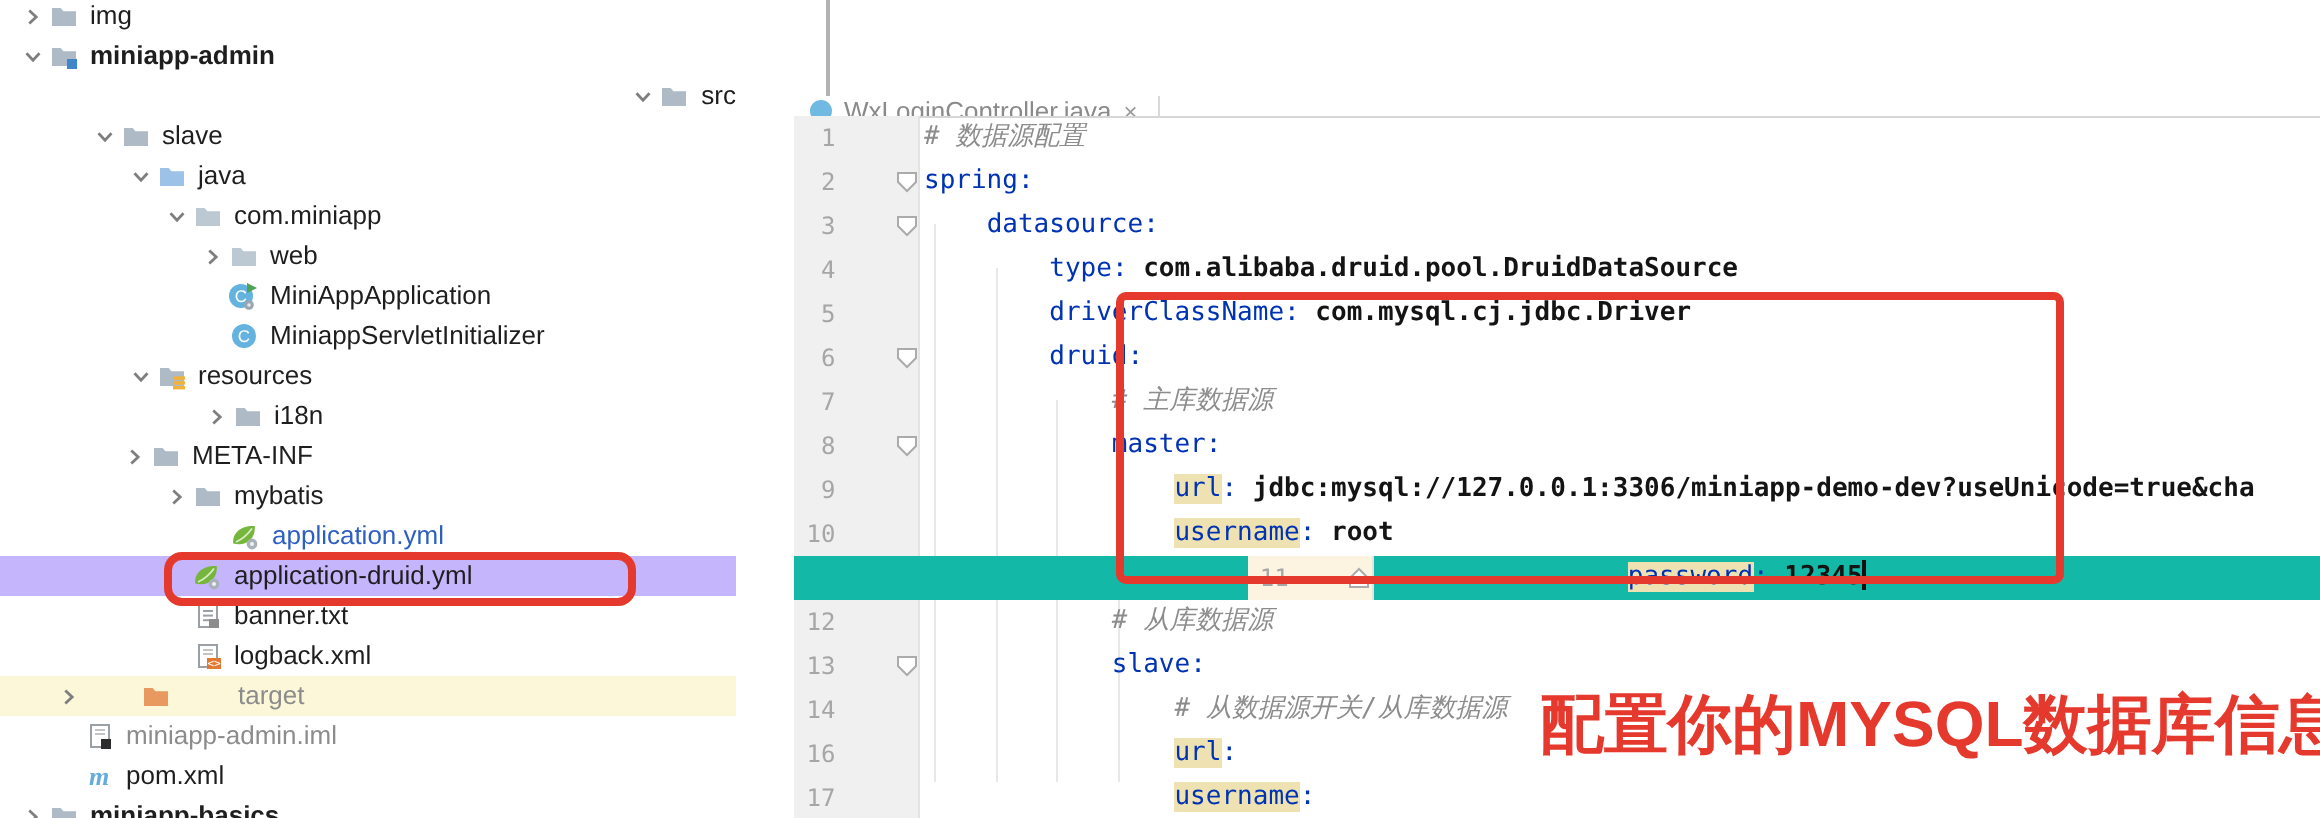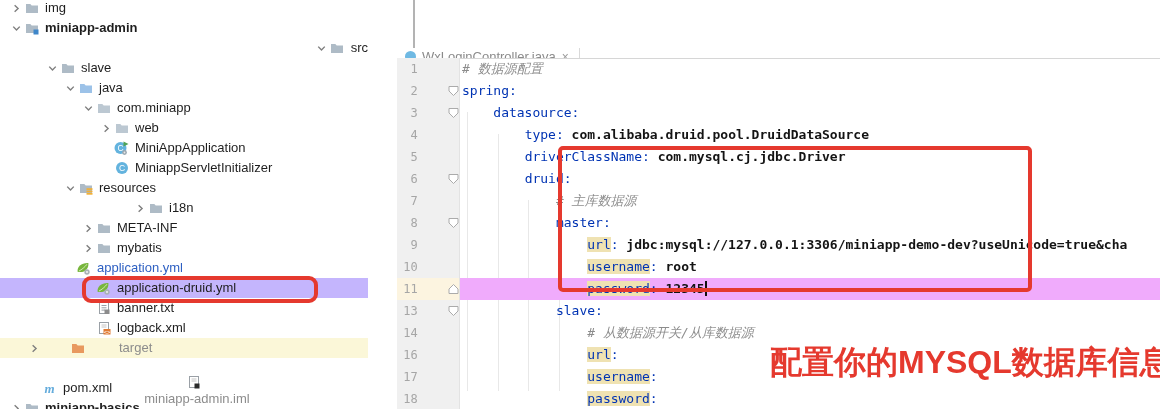"i18n" div.trow { margin-left: 32px -> none }
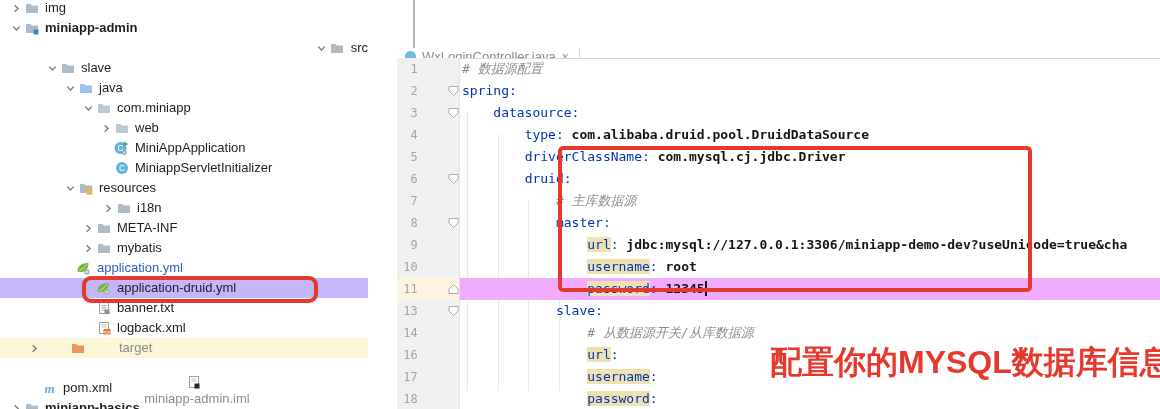"META-INF" div.trow { padding-left: 80px -> 59px }
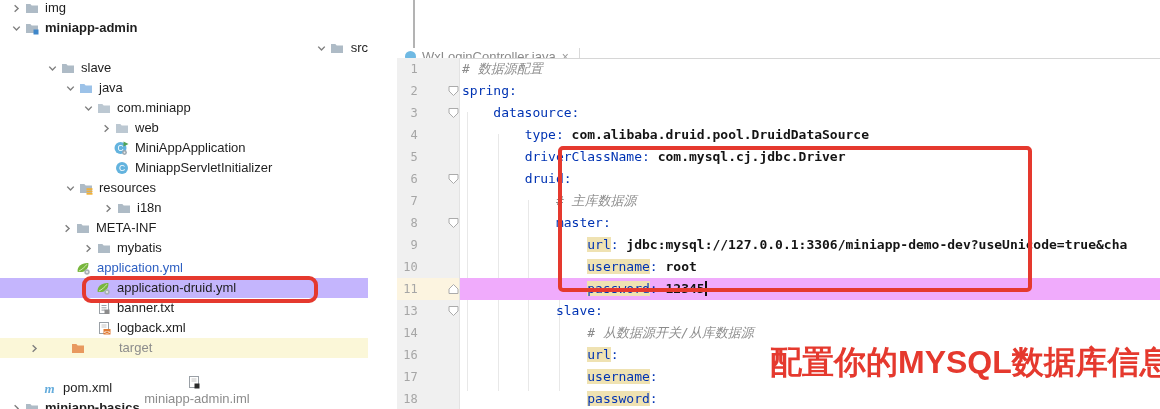"application.yml" div.trow { margin-left: none -> 19px; padding-left: 60px -> 80px }
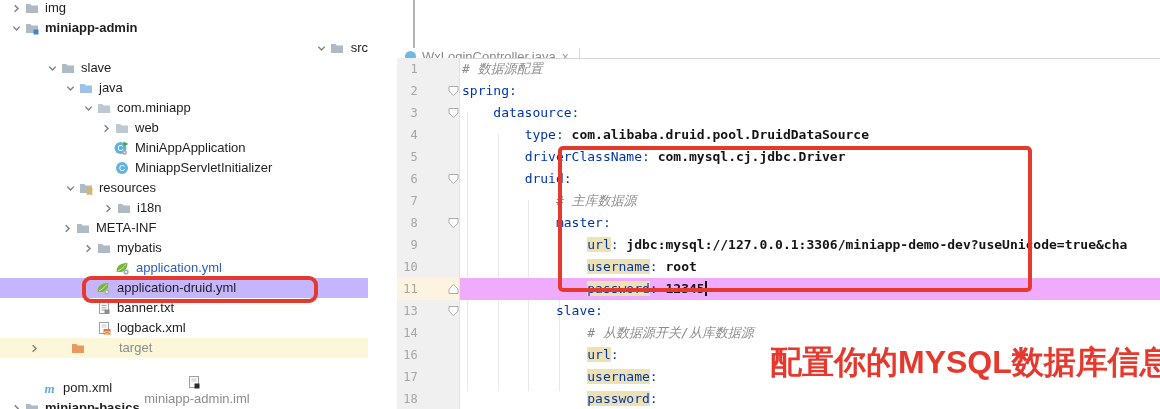"11" .eline.cur { background: #f0abfc -> #14b8a6; justify-content: none -> center }
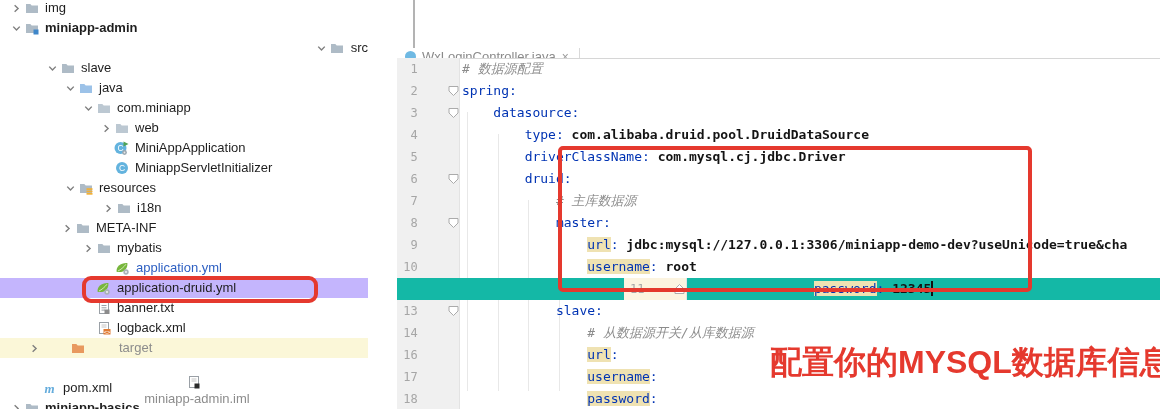"12" div.eline { html: none -> <div> <span> <span>12</span> <span></span> </span> <span><span> </span><span># 从库数据源</span></span> </div> }
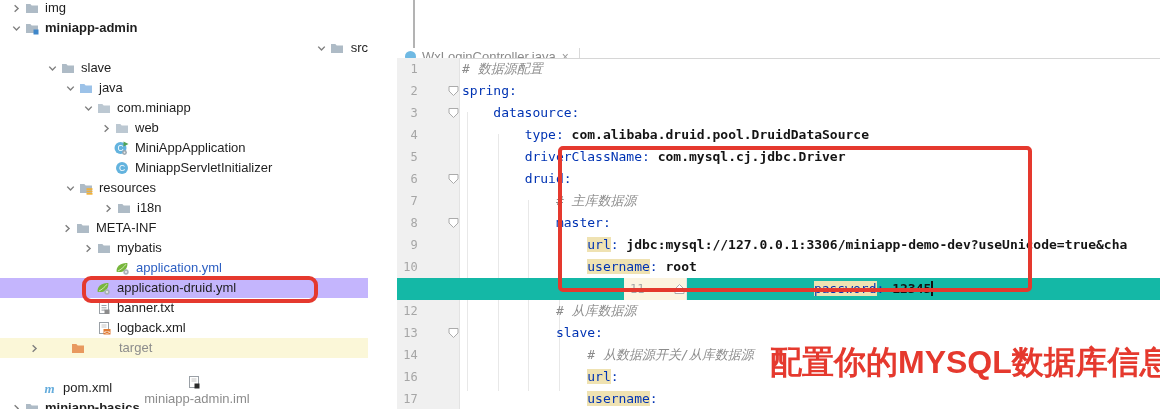"miniapp-admin.iml" div.trow { flex-direction: column -> none }
